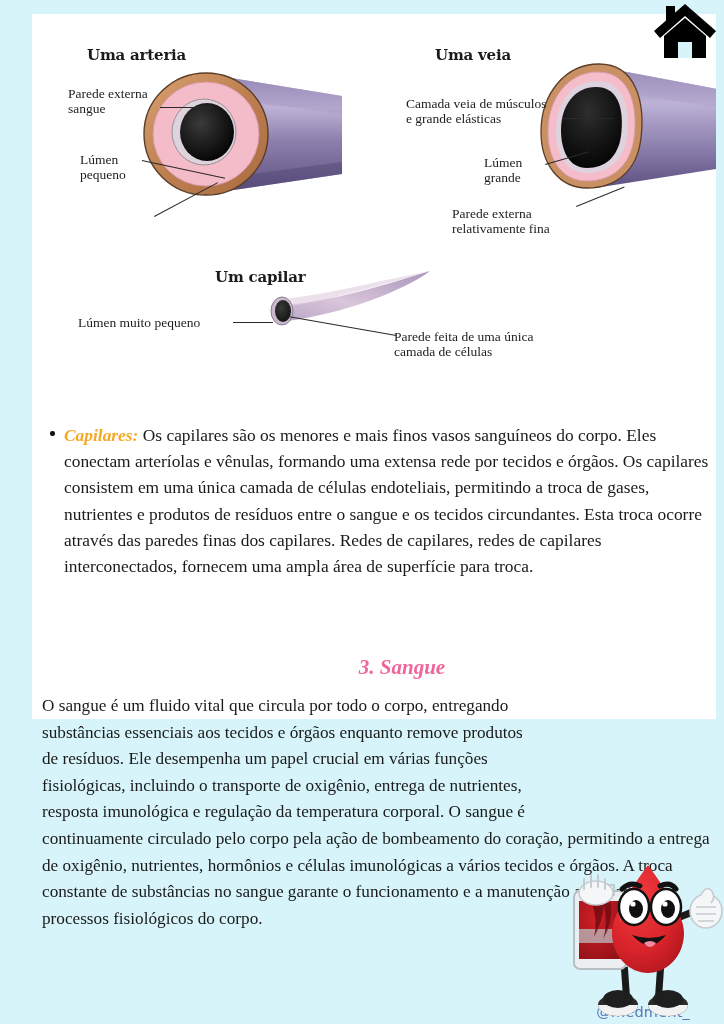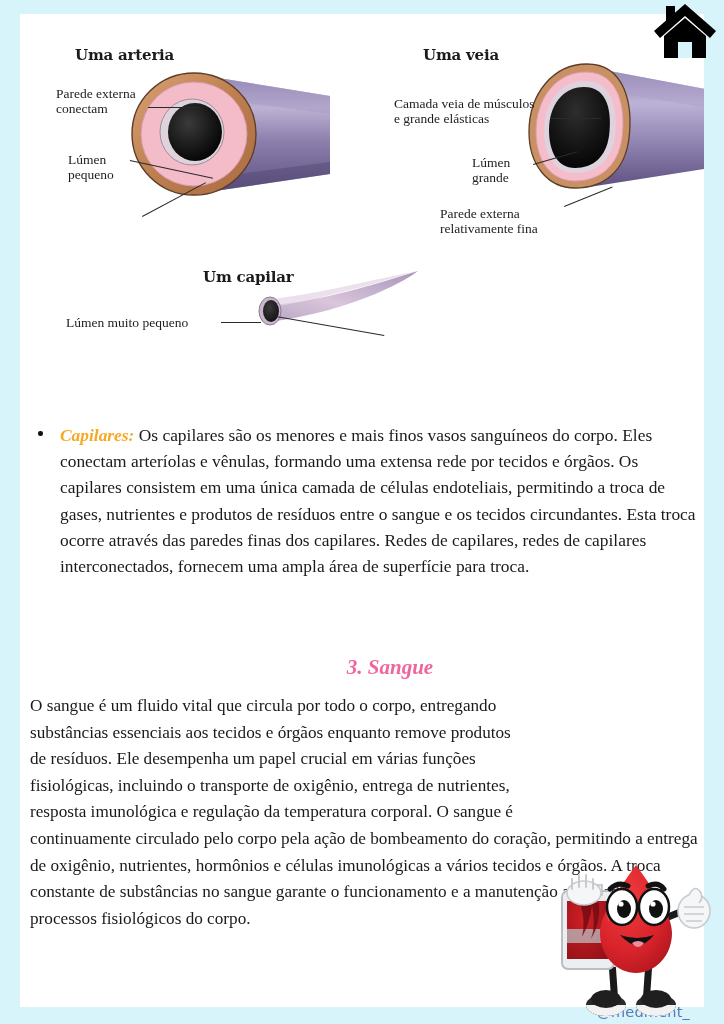"Uma arteria" #content-panel { height: 993px -> 705px; left: 20px -> 32px }
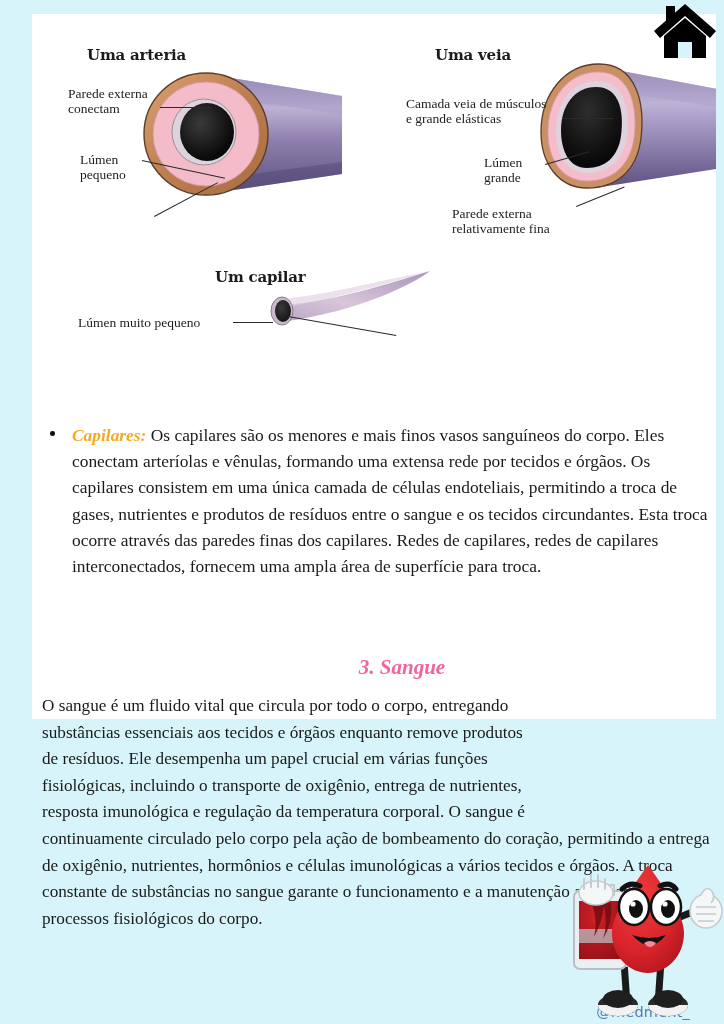"conectam" span { text: conectam -> sangue }
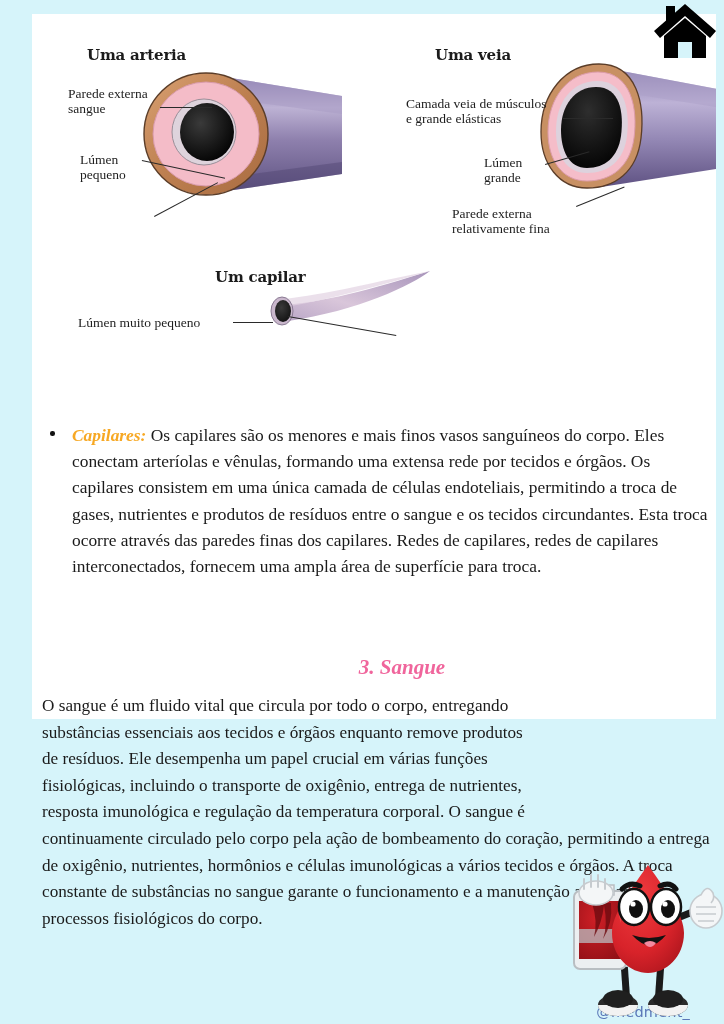"Parede feita de uma única" div.fig-label { html: none -> <div> <span>Parede feita de uma única</span><br> <span>camada de células</span> </div> }
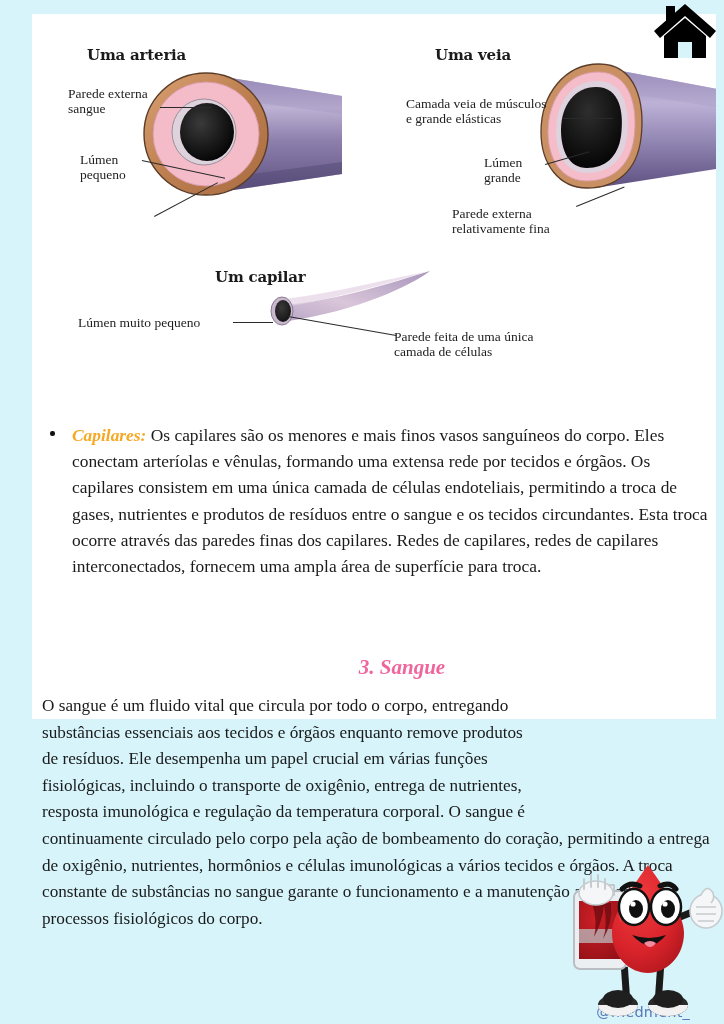"Capilares: Os capilares são os" .bullet-block { gap: 12px -> 4px }
